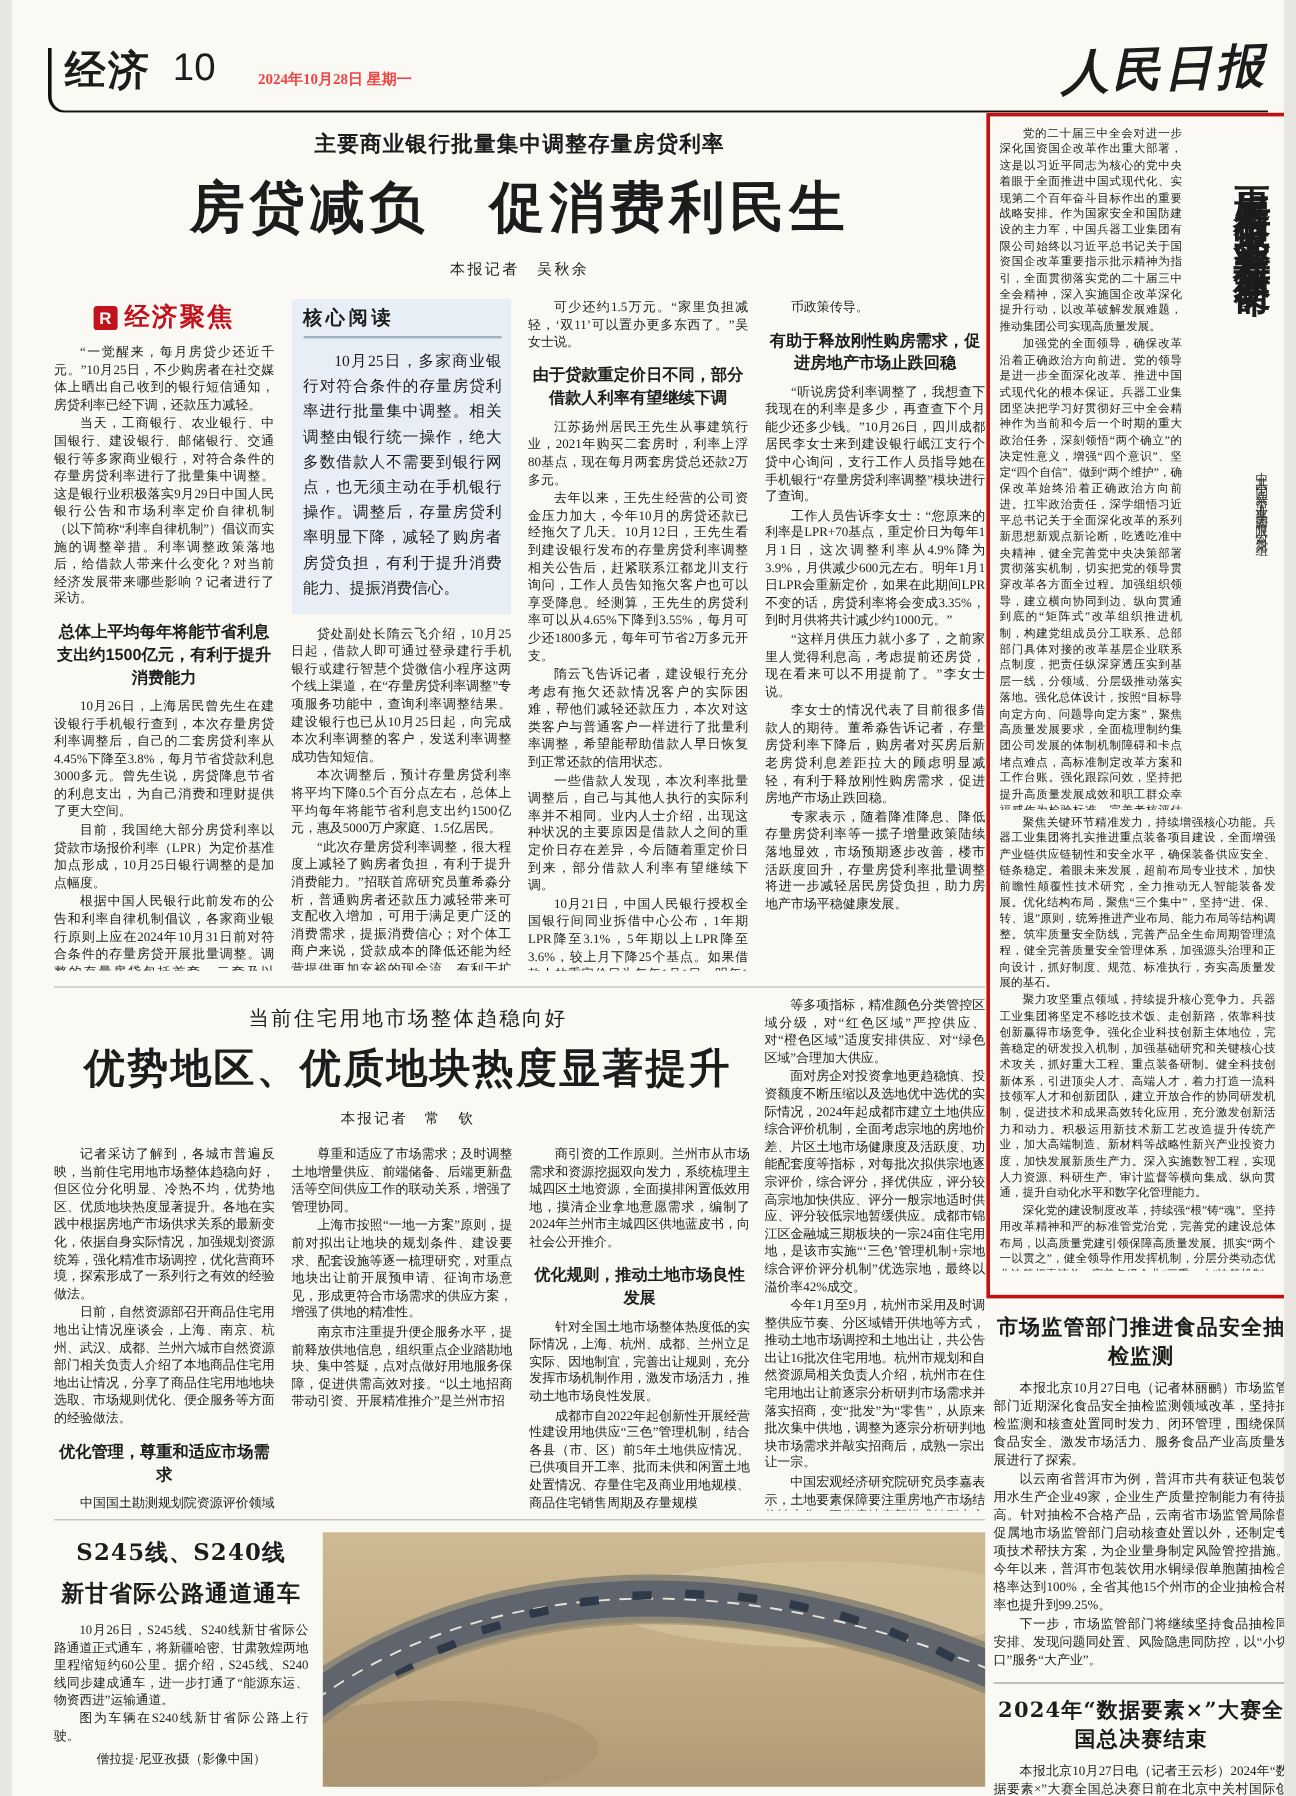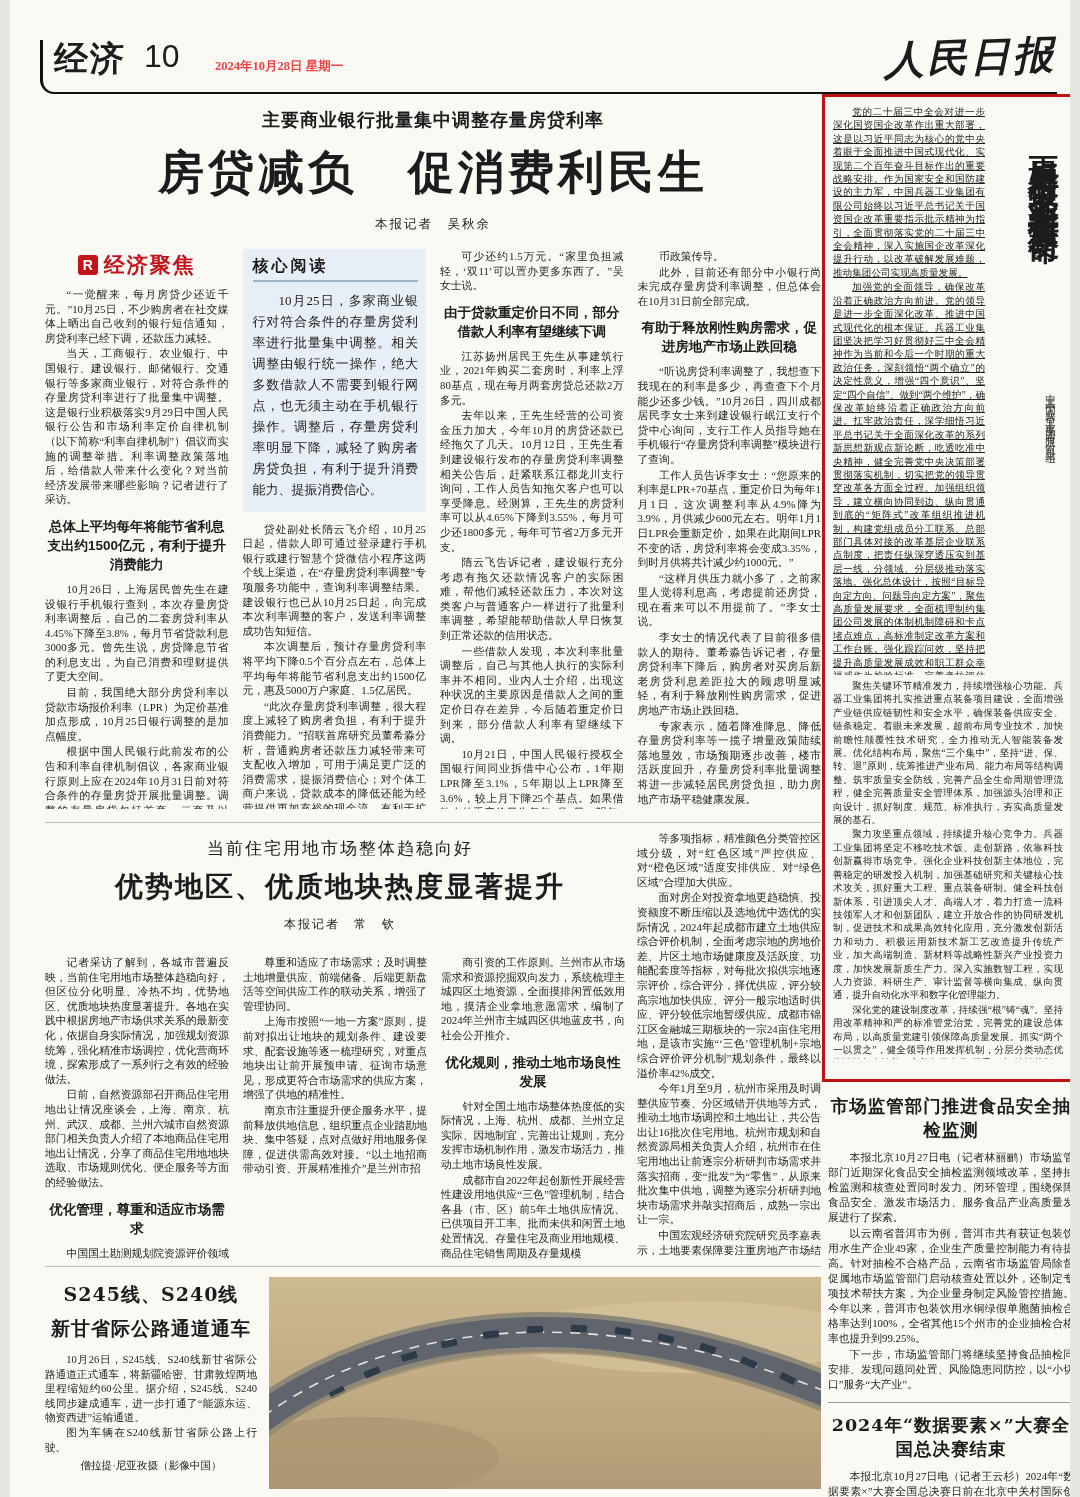"党的二十届三中全会对进一步深化国资国企改革作出重大部署，这是以习近平同志为核心的" .bns-toptext { text-decoration: underline -> none }
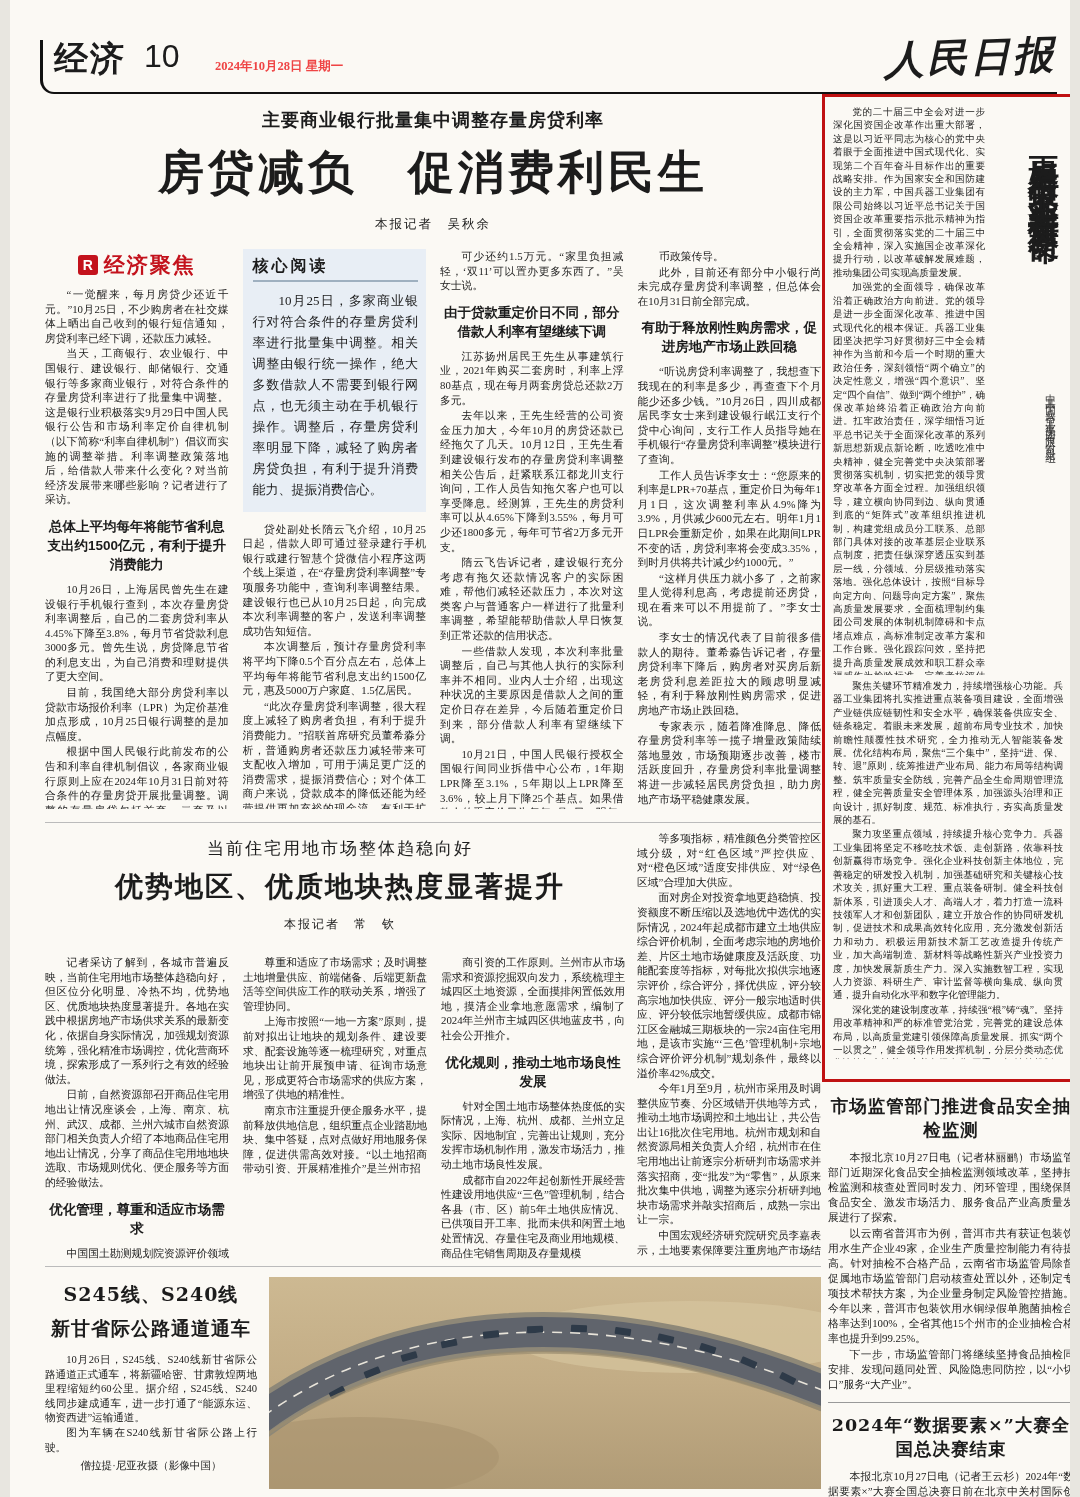"此外，目前还有部分中小银行尚未完成存量房贷利率调整，但总体会在10月31日前全部" p { html: <p>此外，目前还有部分中小银行尚未完成存量房贷利率调整，但总体会在10月31日前全部完成。</p> -> none }
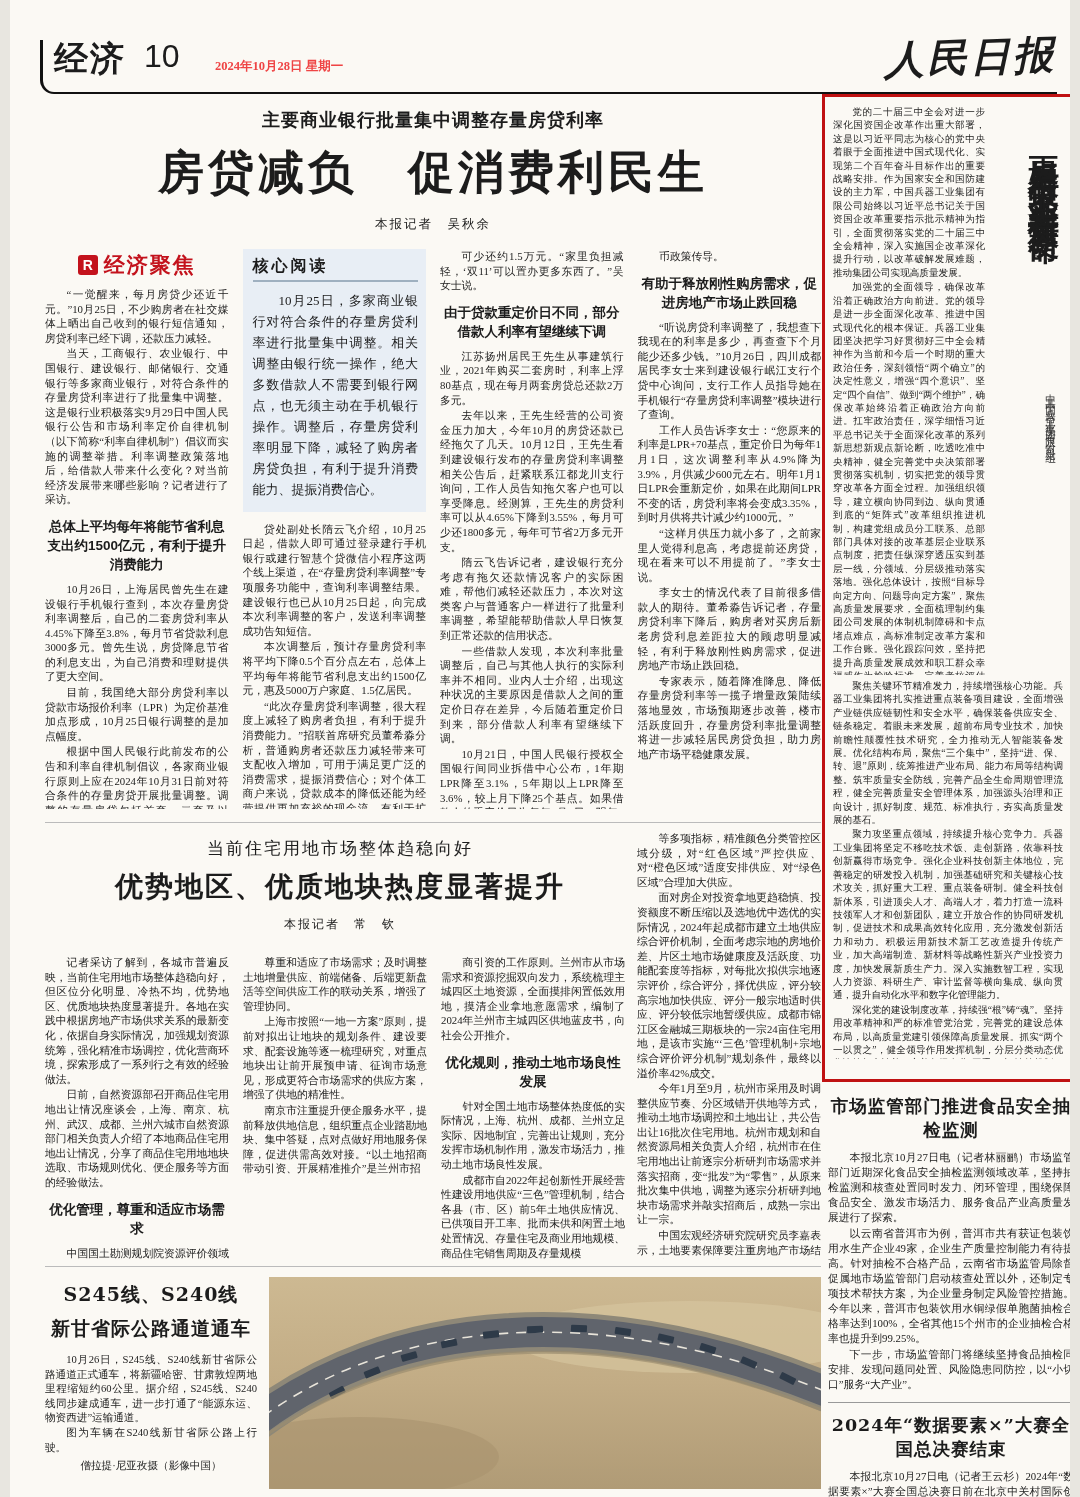"优势地区、优质地块热度显著提升" .land-title { font-size: 28px -> 34px }
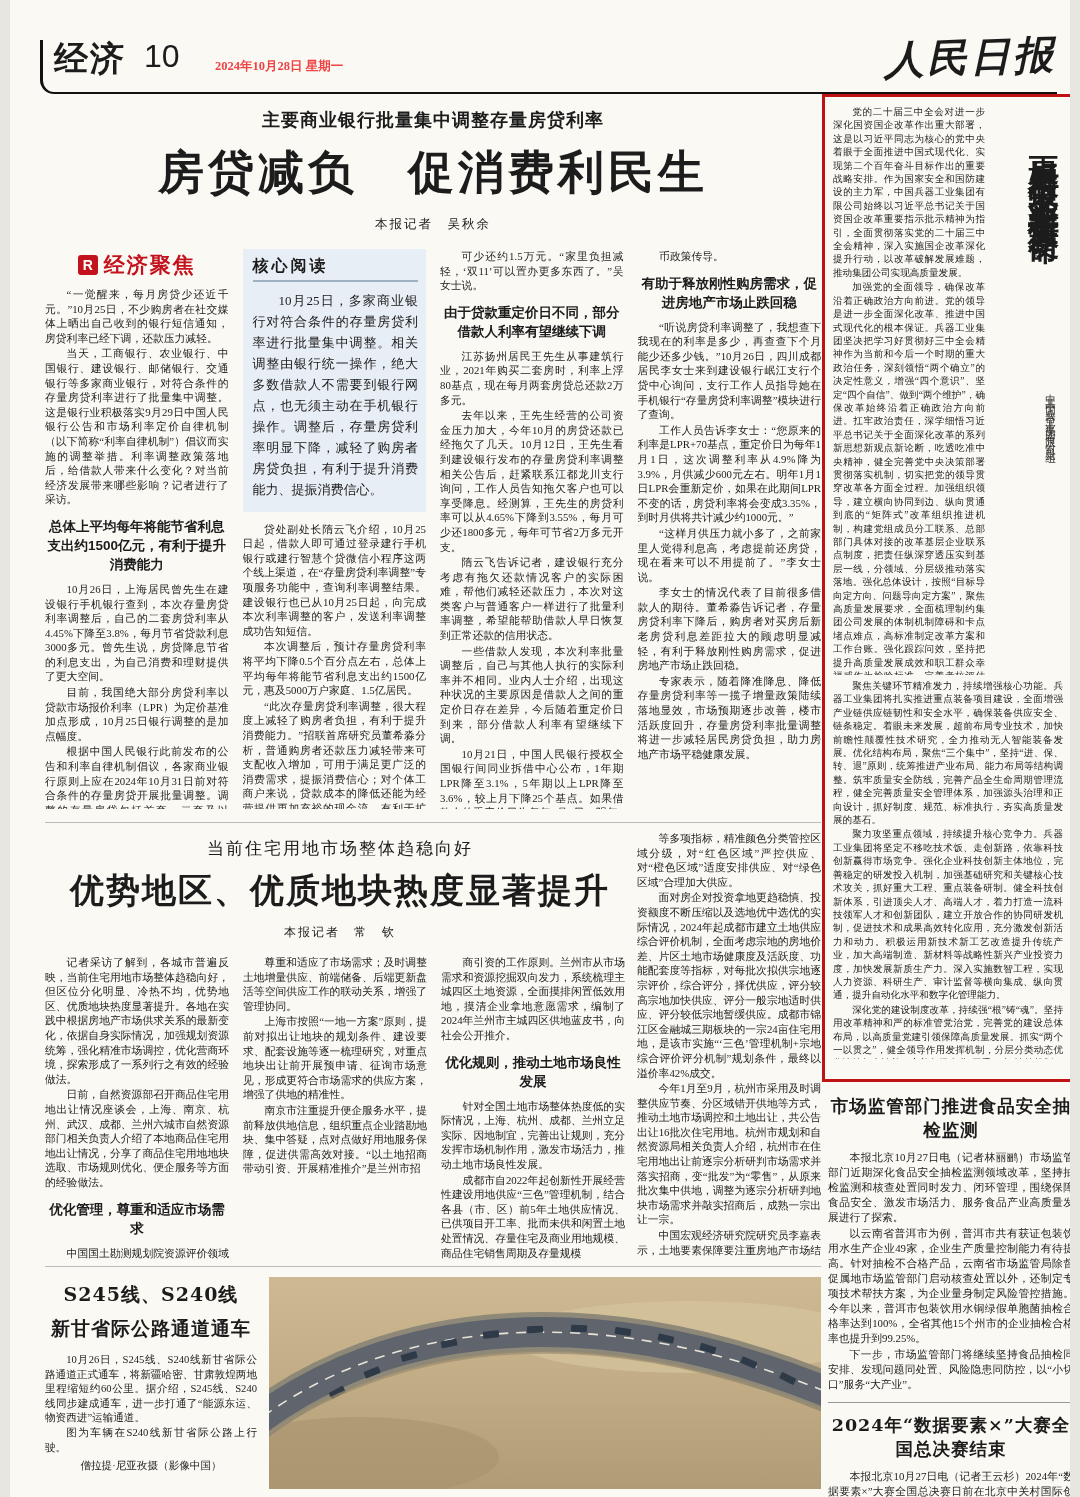"面对房企对投资拿地更趋稳慎、投资额度不断压缩以及选地优中选优的实际情况，2024" p { text: 规划条件 -> 优选宗地 }
